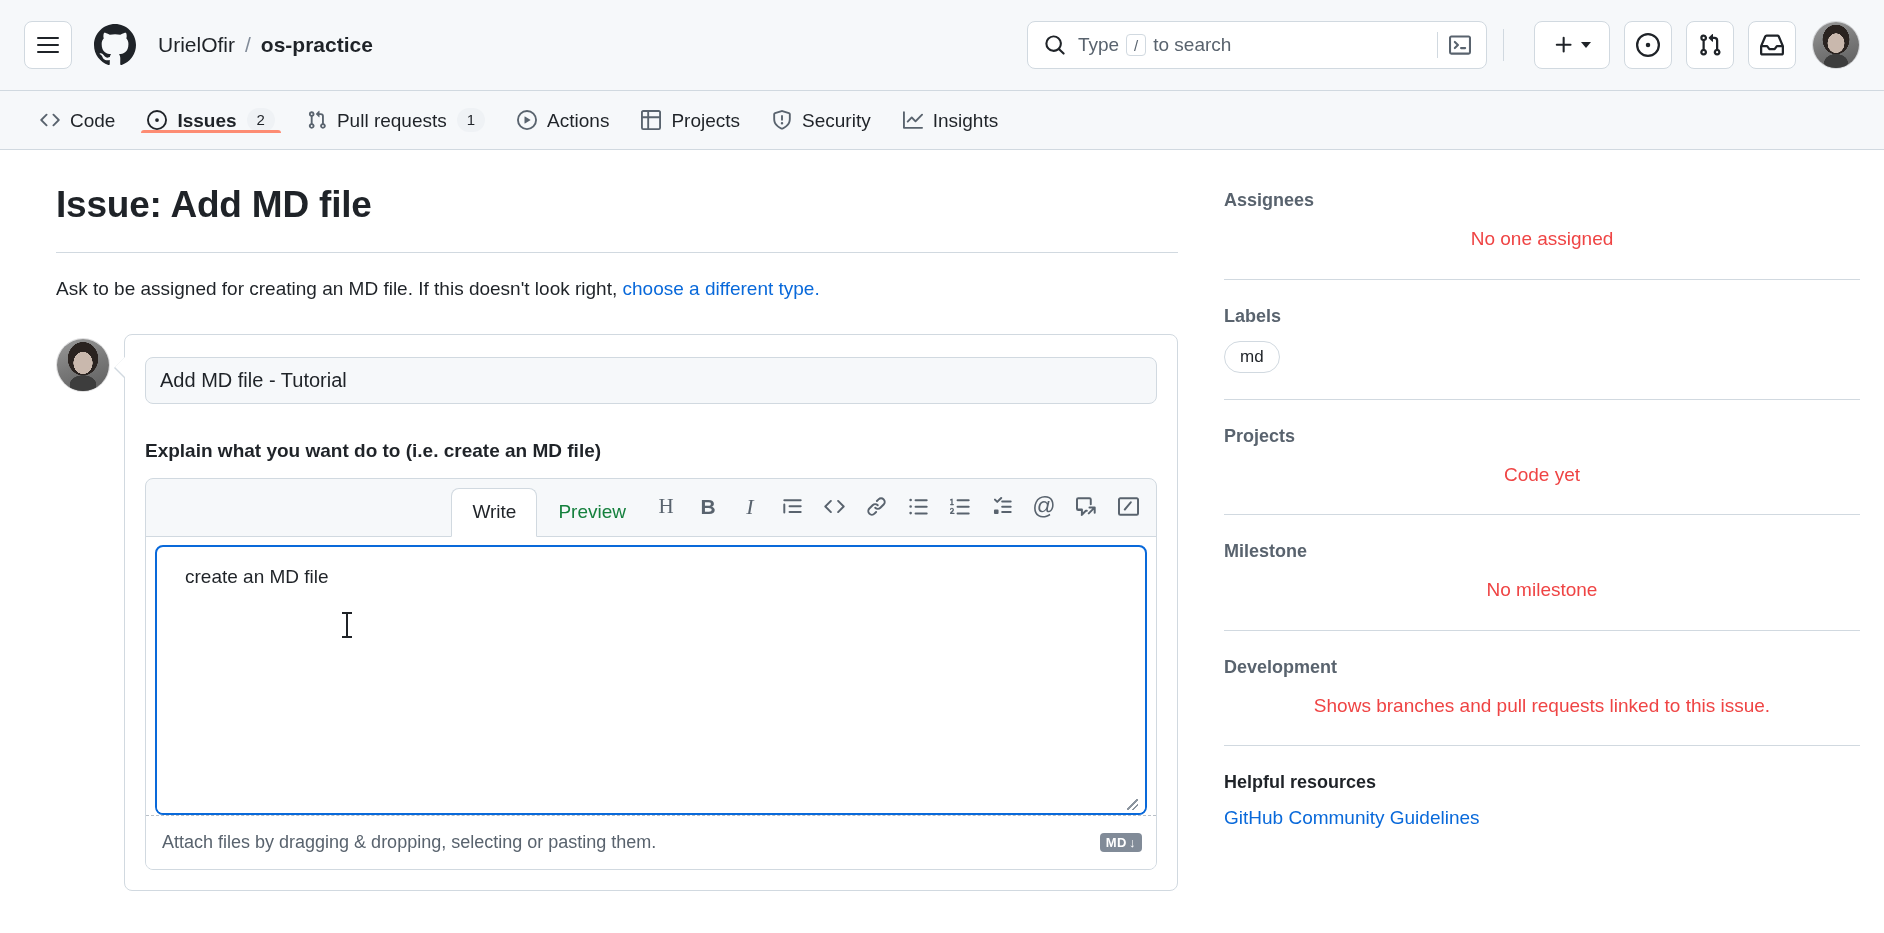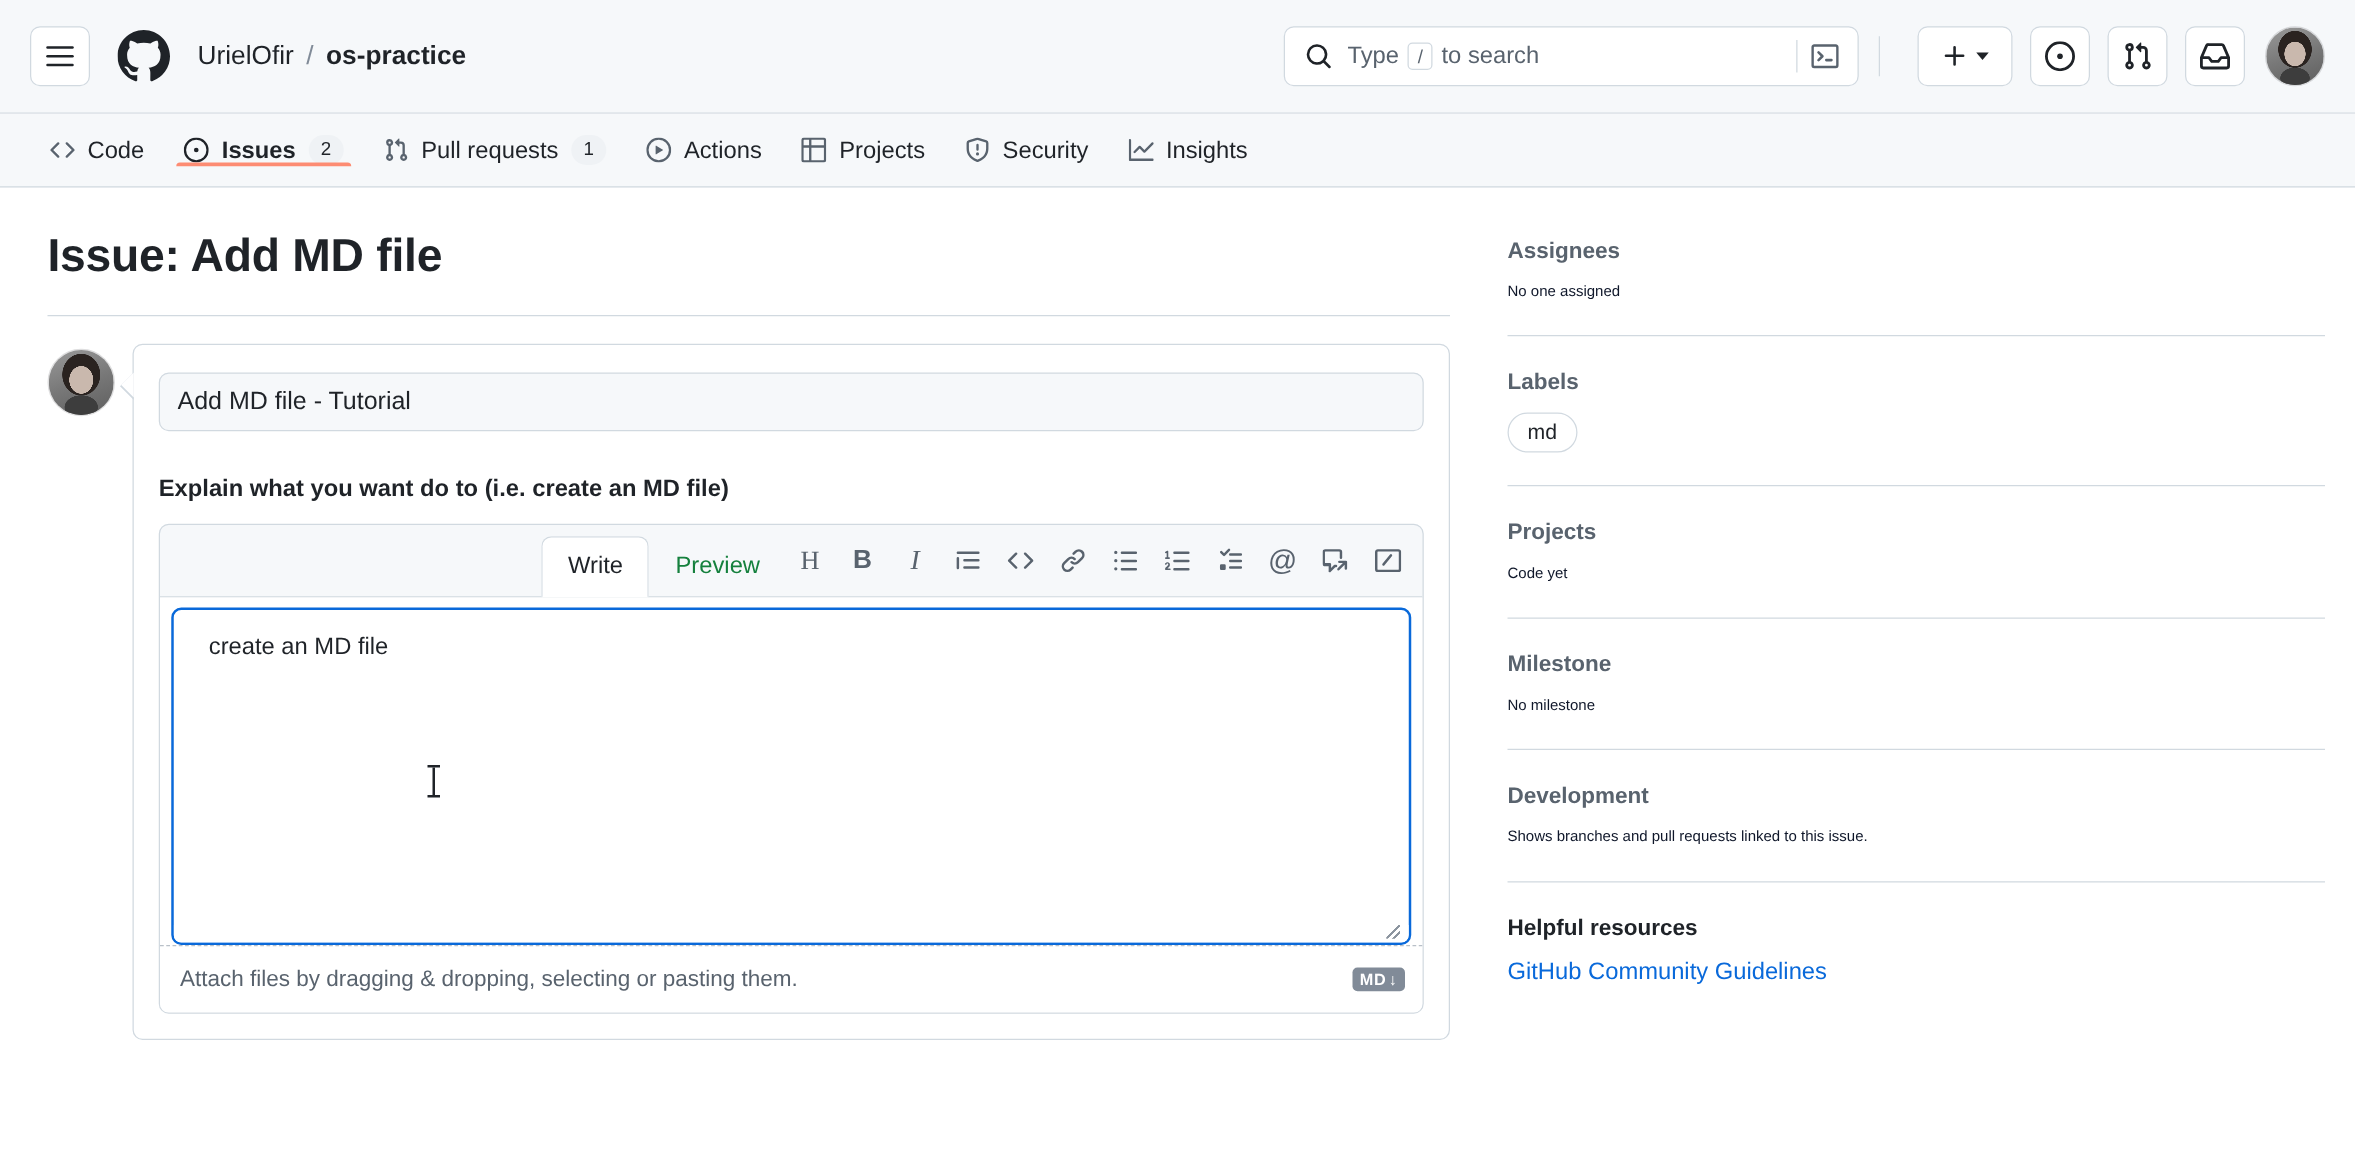"Issue: Add MD file" .page { margin-left: none -> 18px }
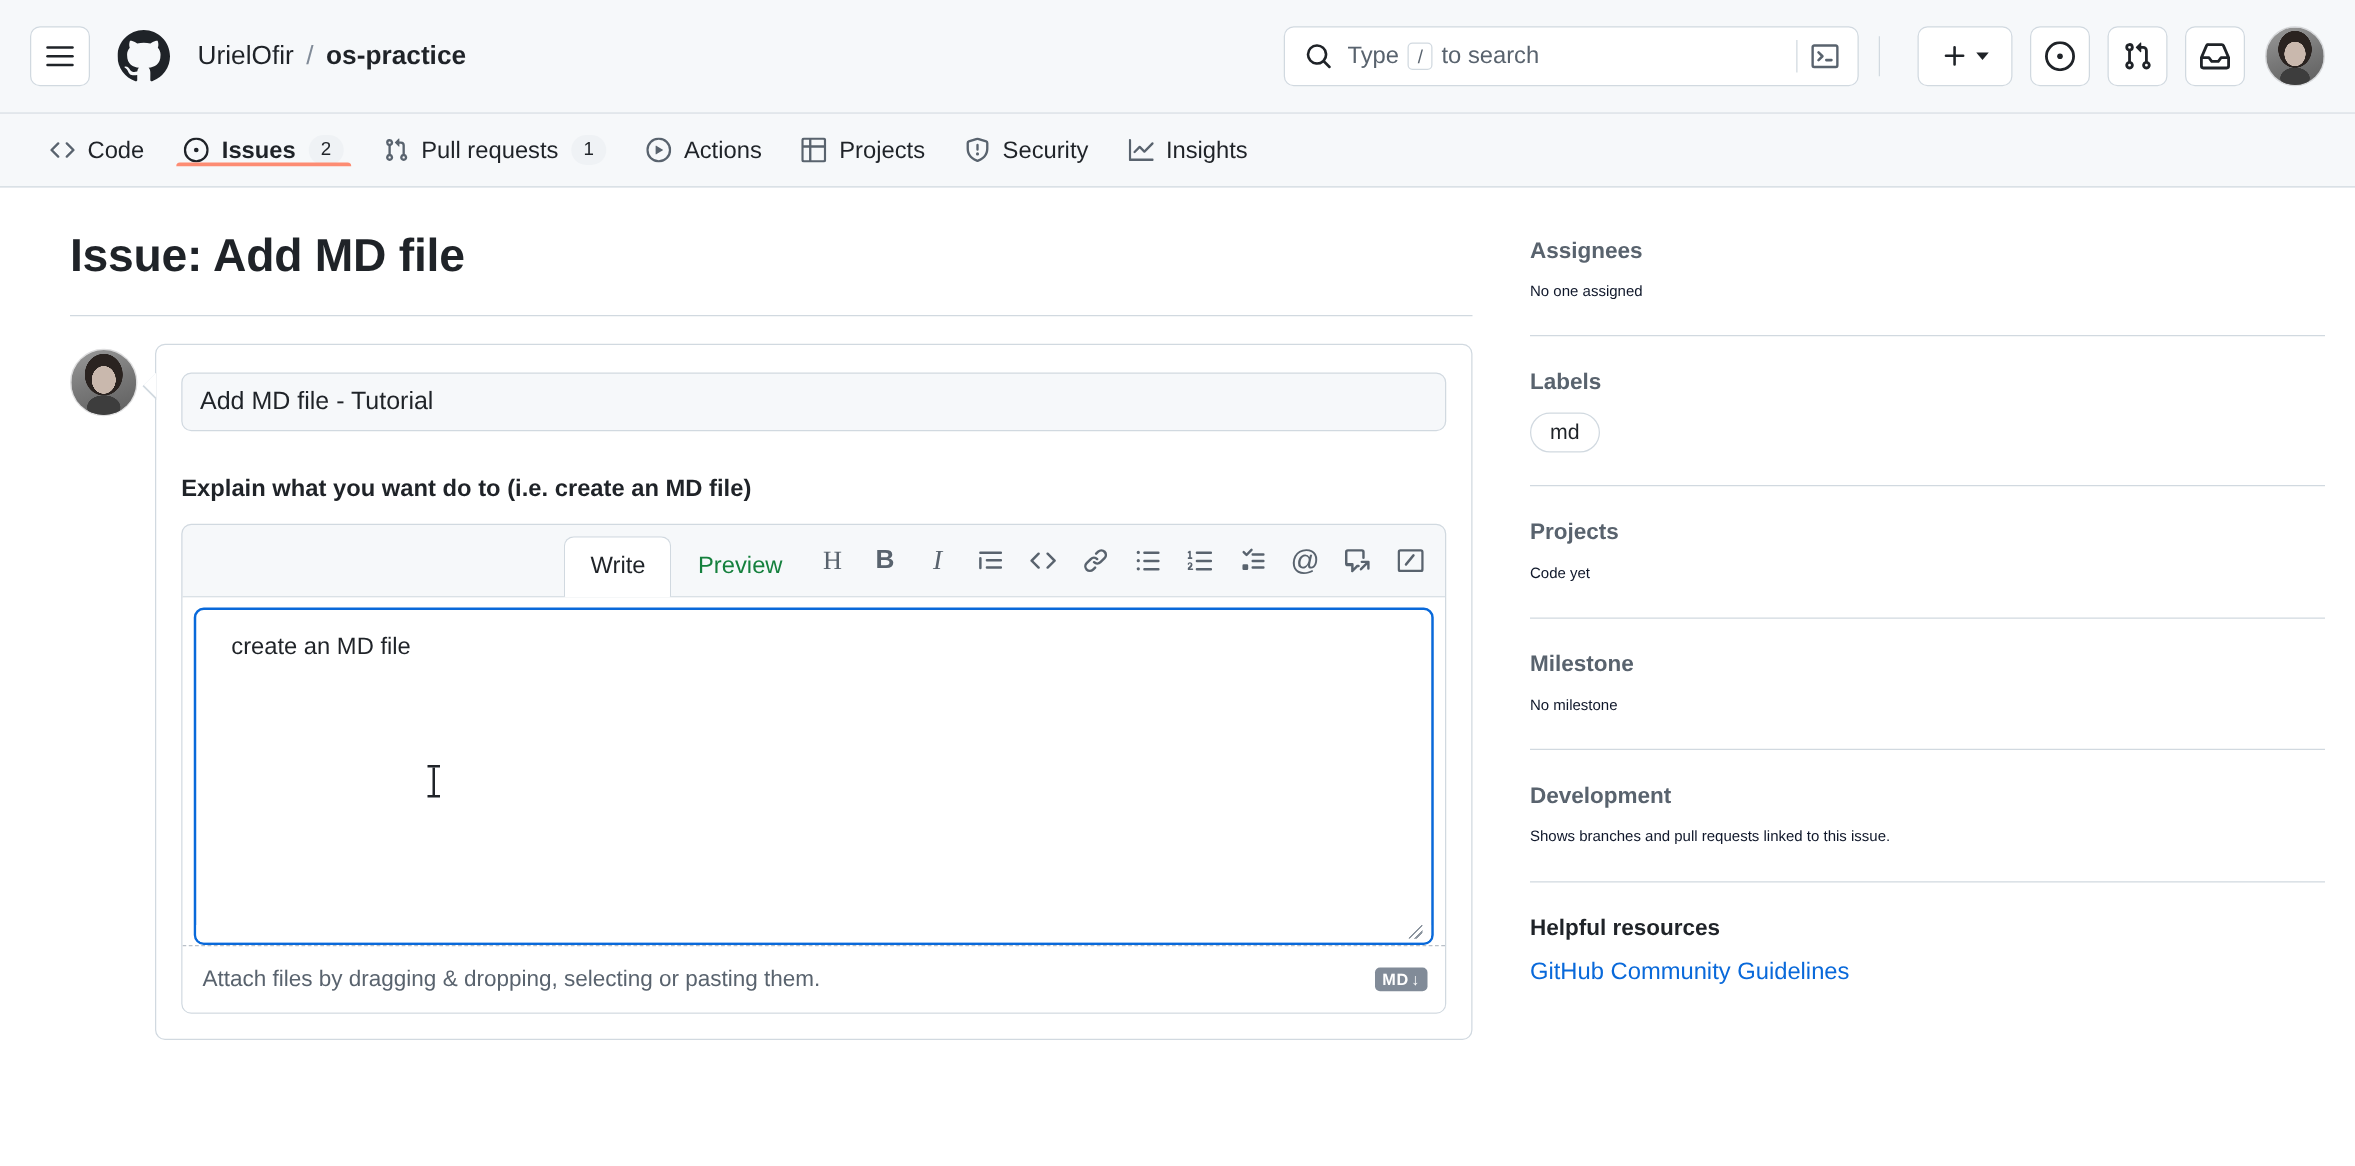"No one assigned" .side-value { color: #0f172a -> #ef4444; font-size: 12px -> 19px; text-align: none -> center }
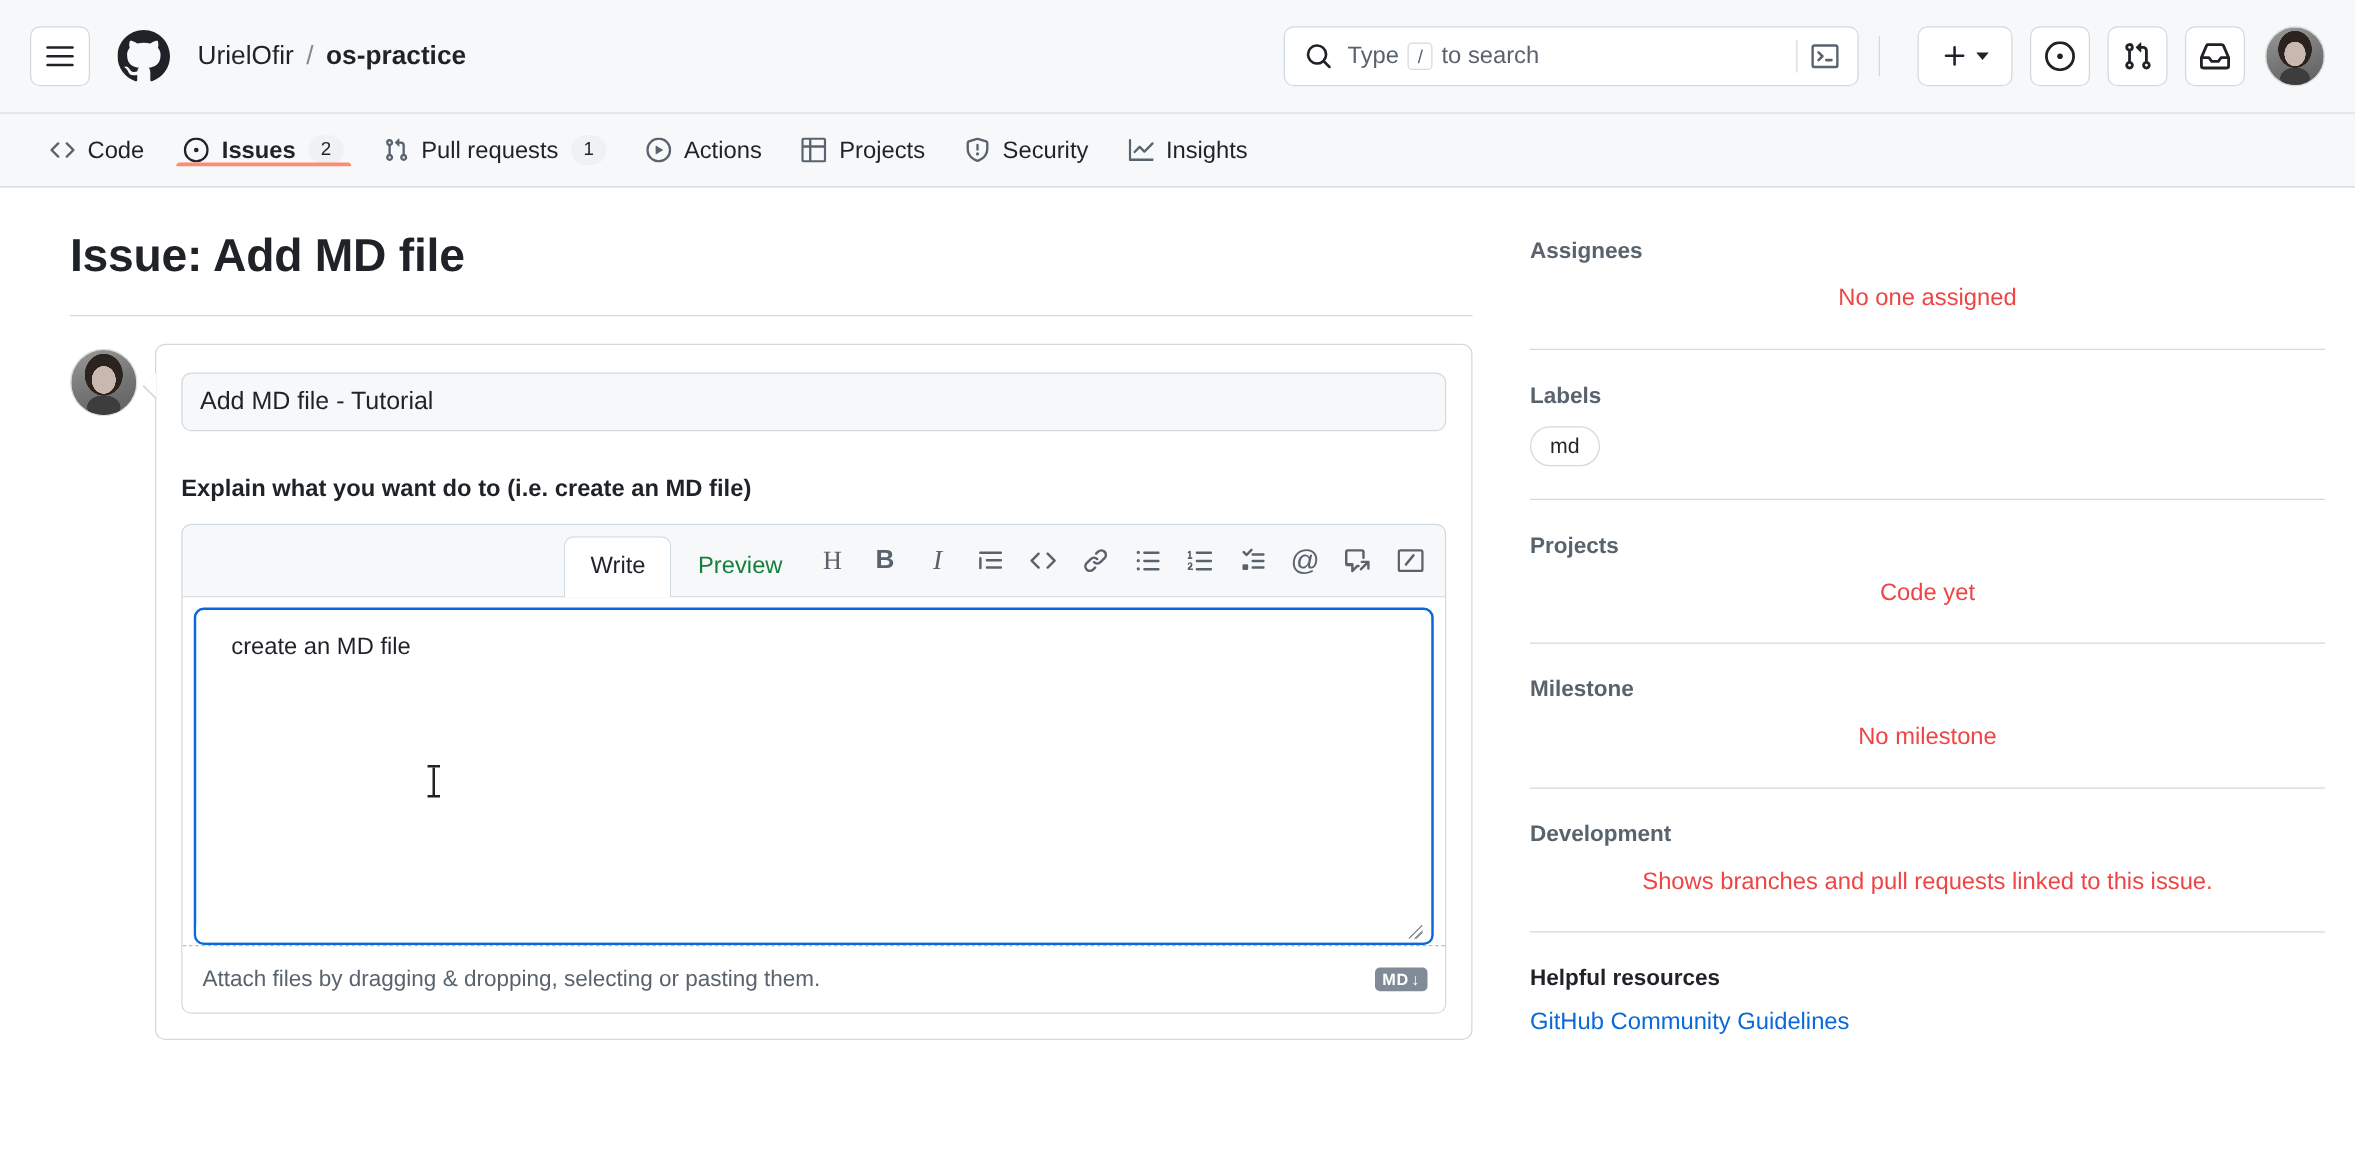"Ask to be assigned for" p.issue-desc { html: none -> <p> <span>Ask to be assigned for creating an MD file. If this doesn't look right, </span><a>choose a different type.</a> </p> }
